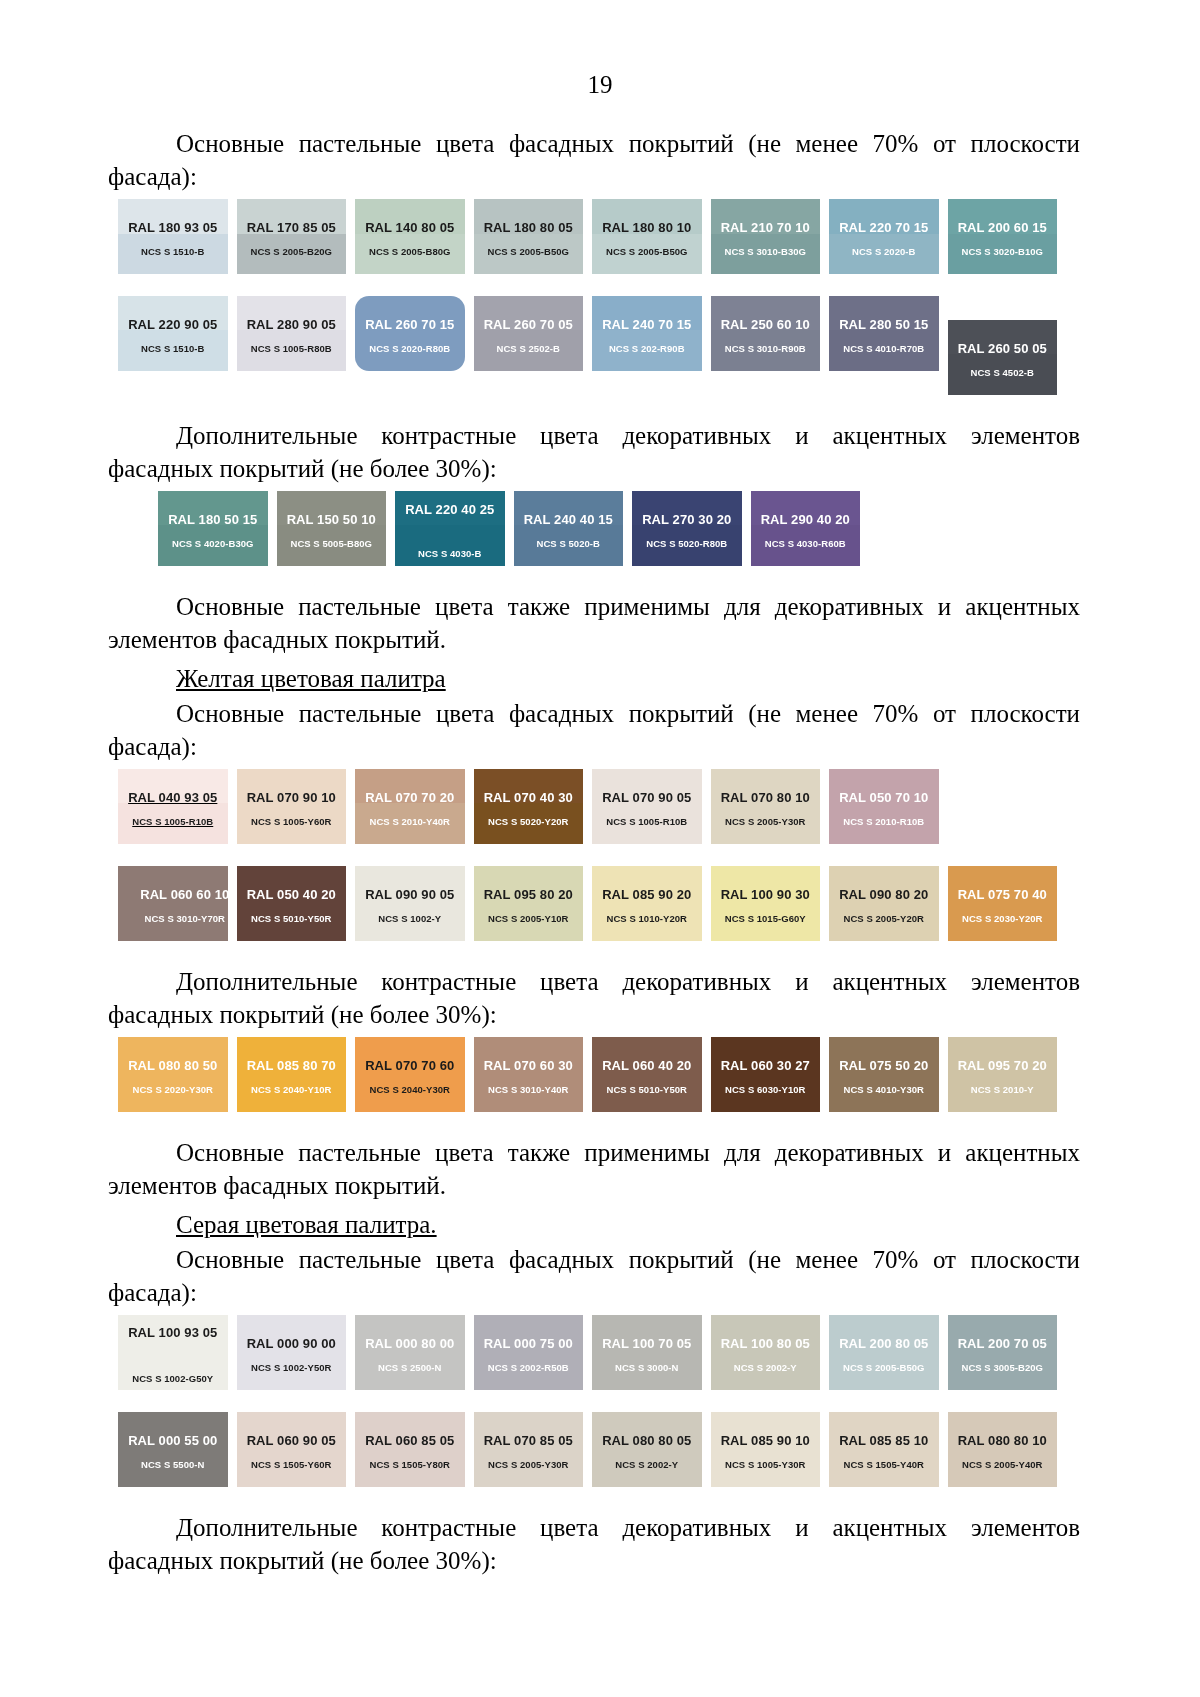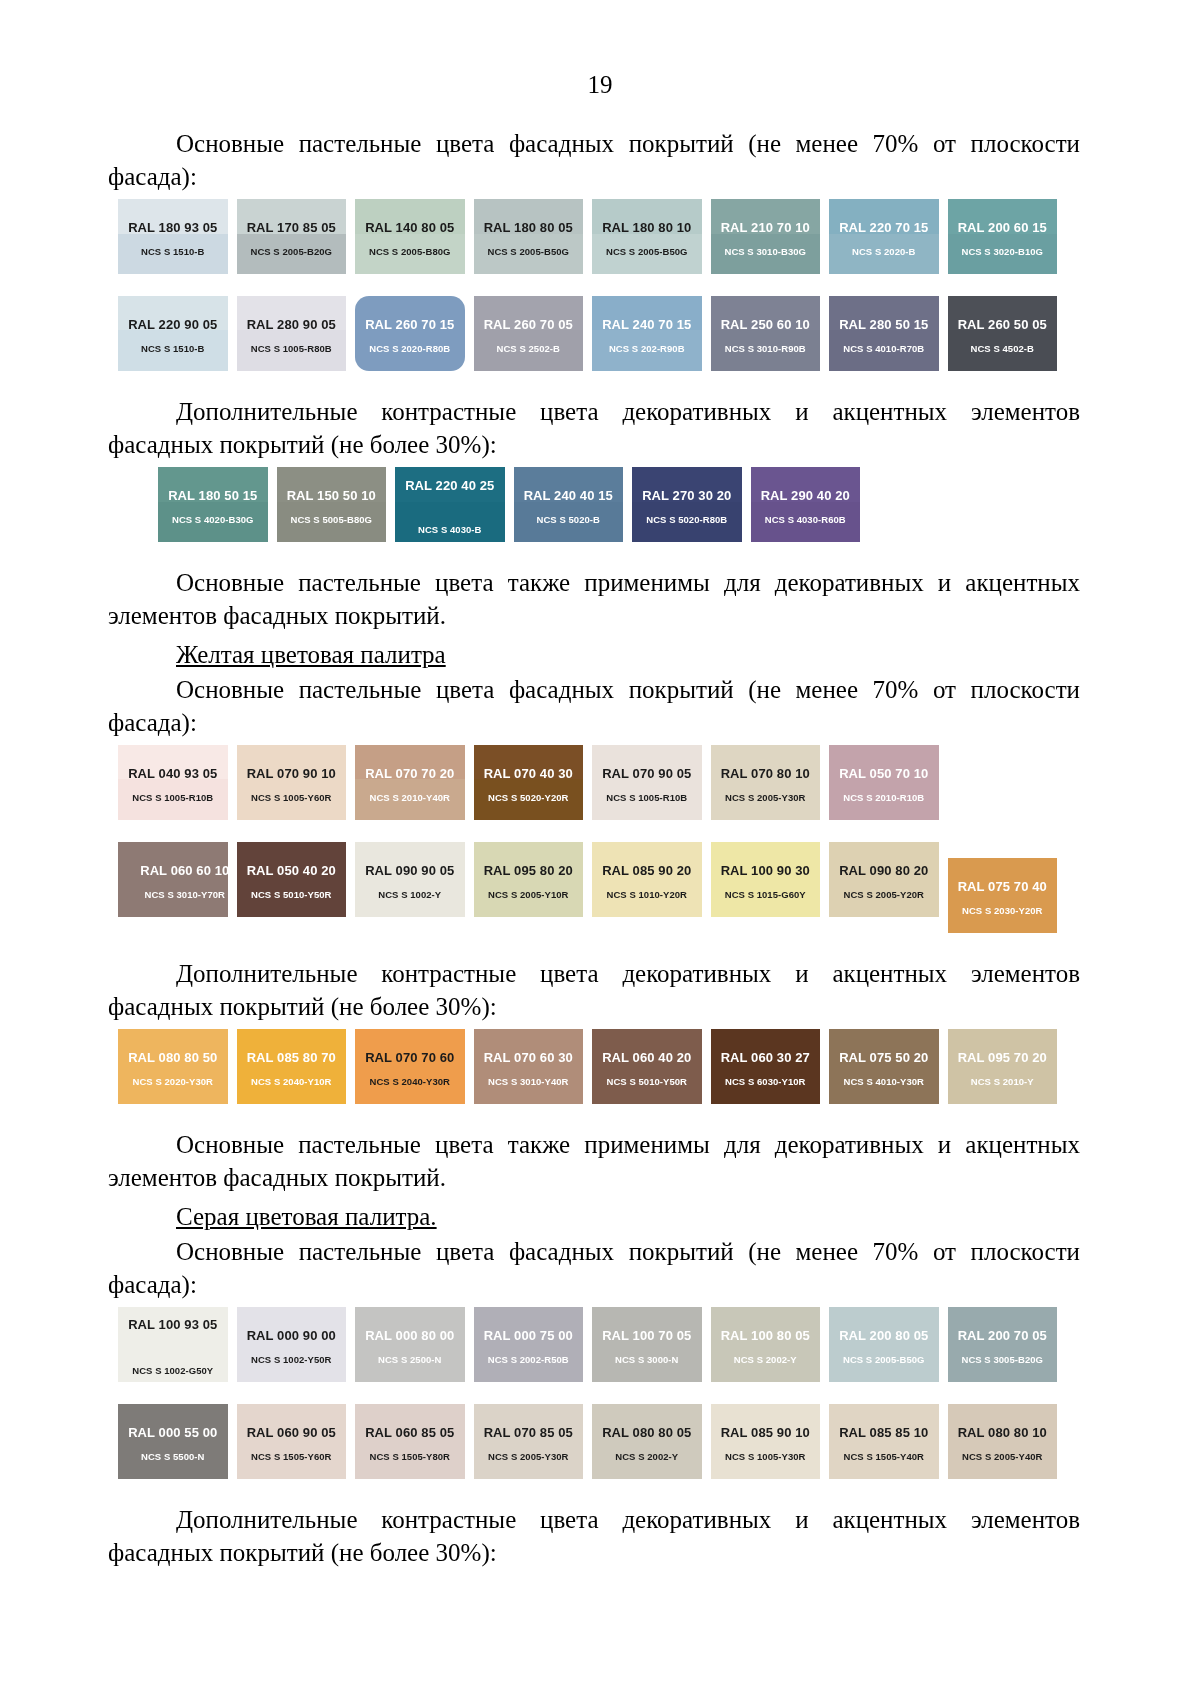"RAL 260 50 05" div.swatch { margin-top: none -> 24px }
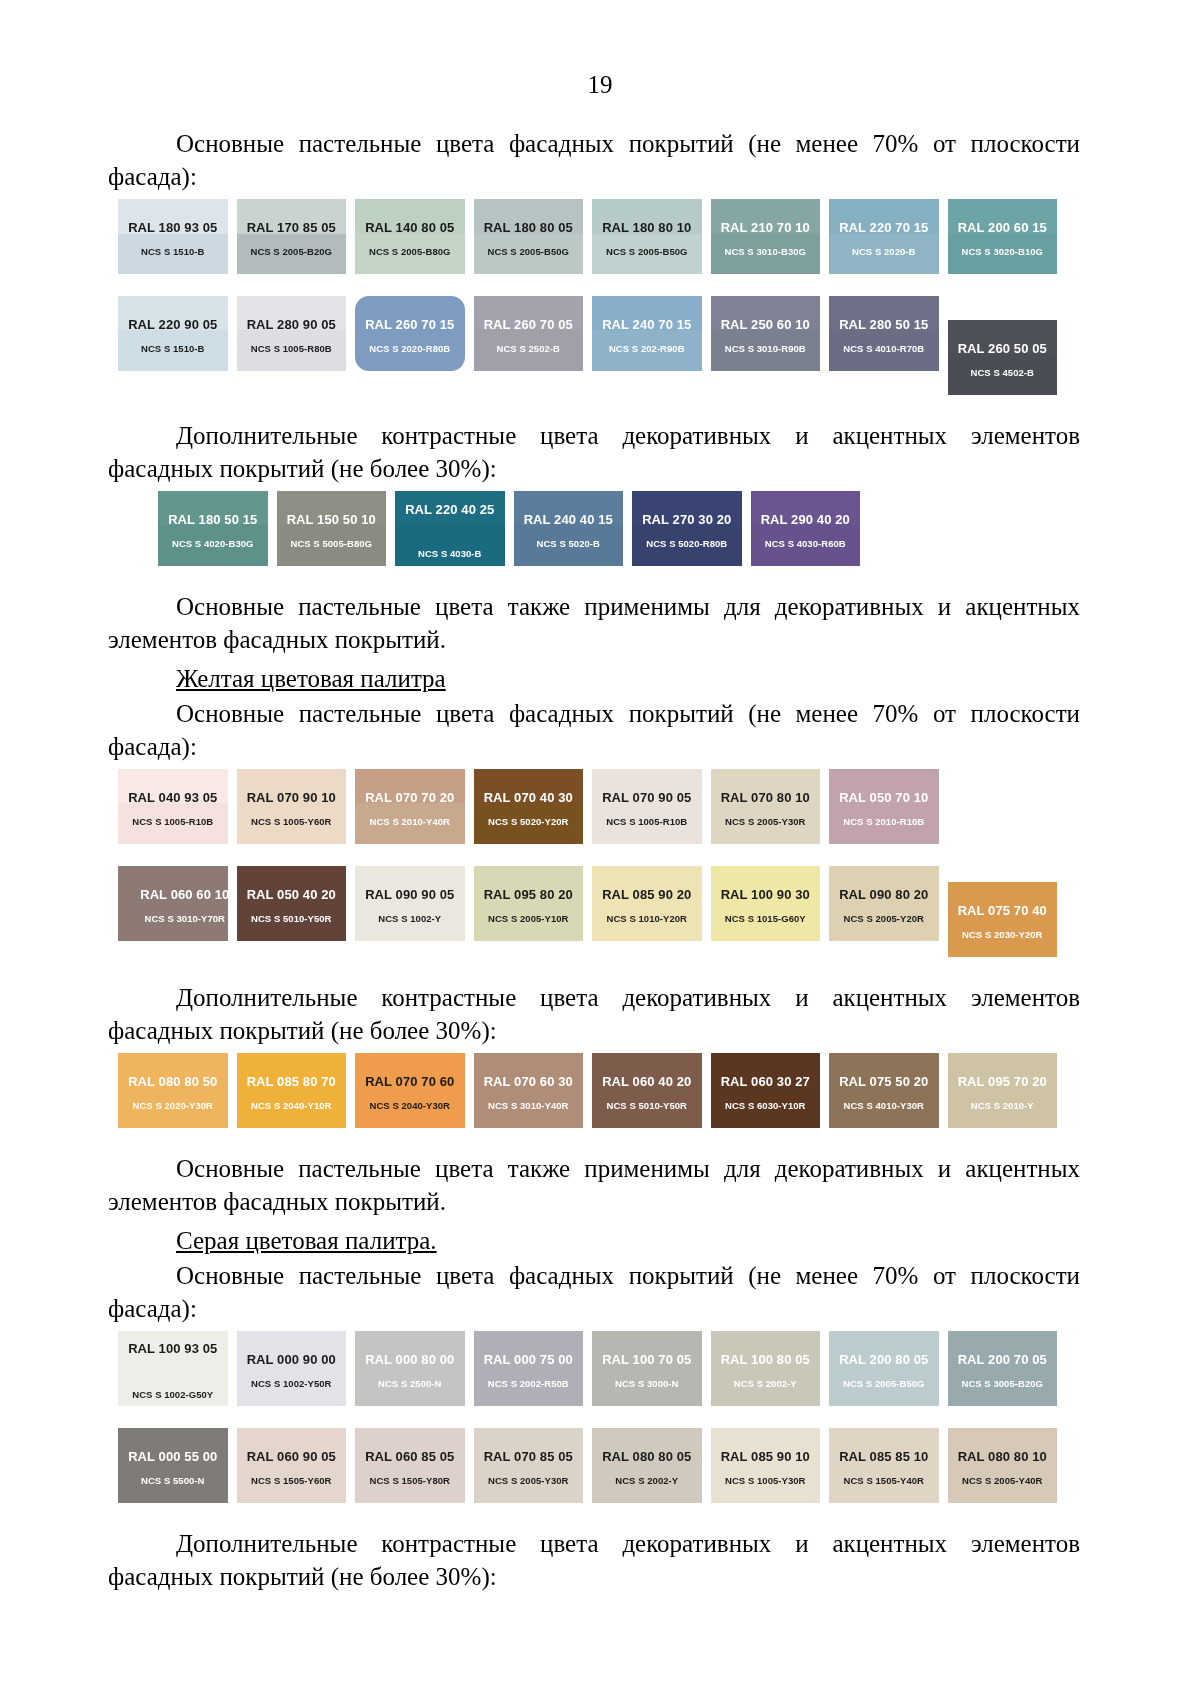"RAL 040 93 05" div.swatch { text-decoration: none -> underline }
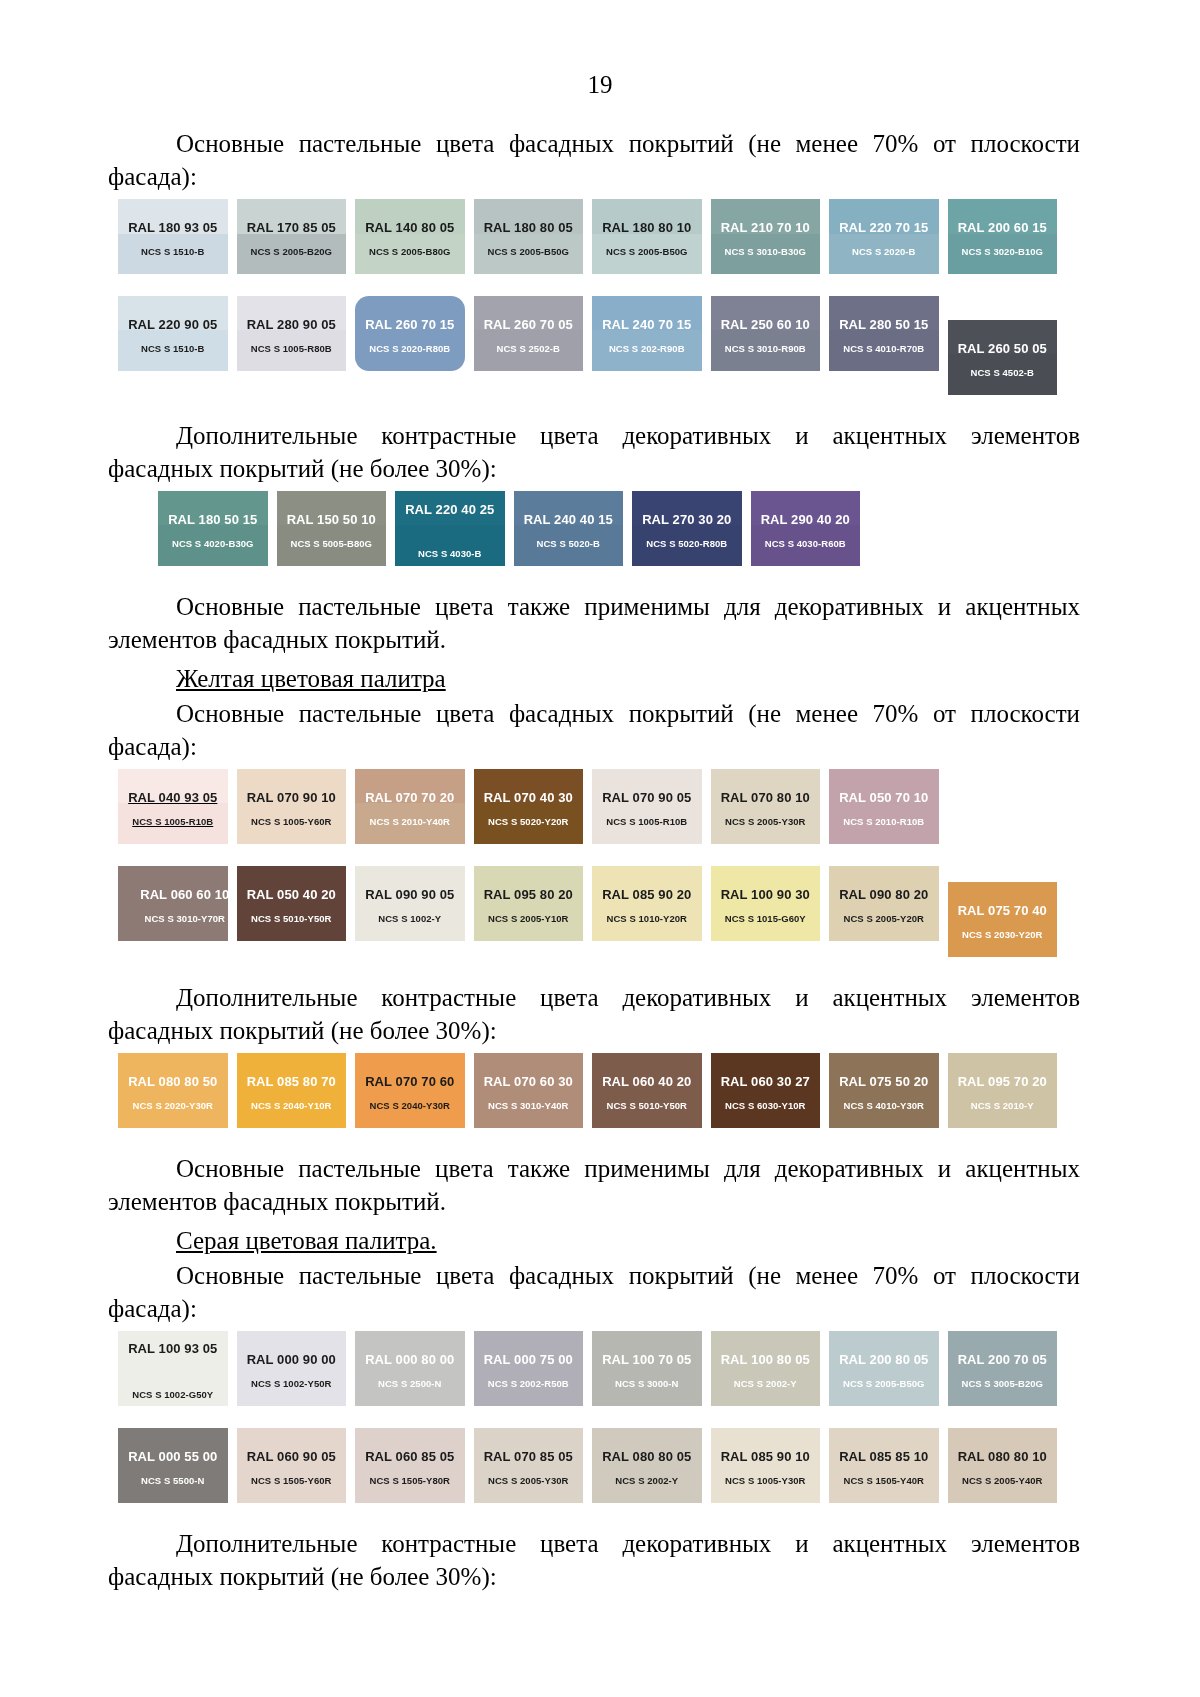"RAL 075 70 40" div.swatch { margin-top: 16px -> none }
